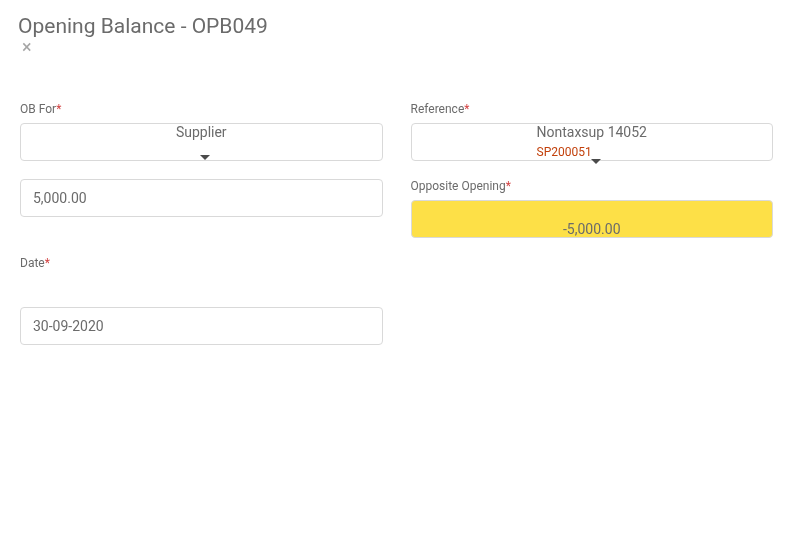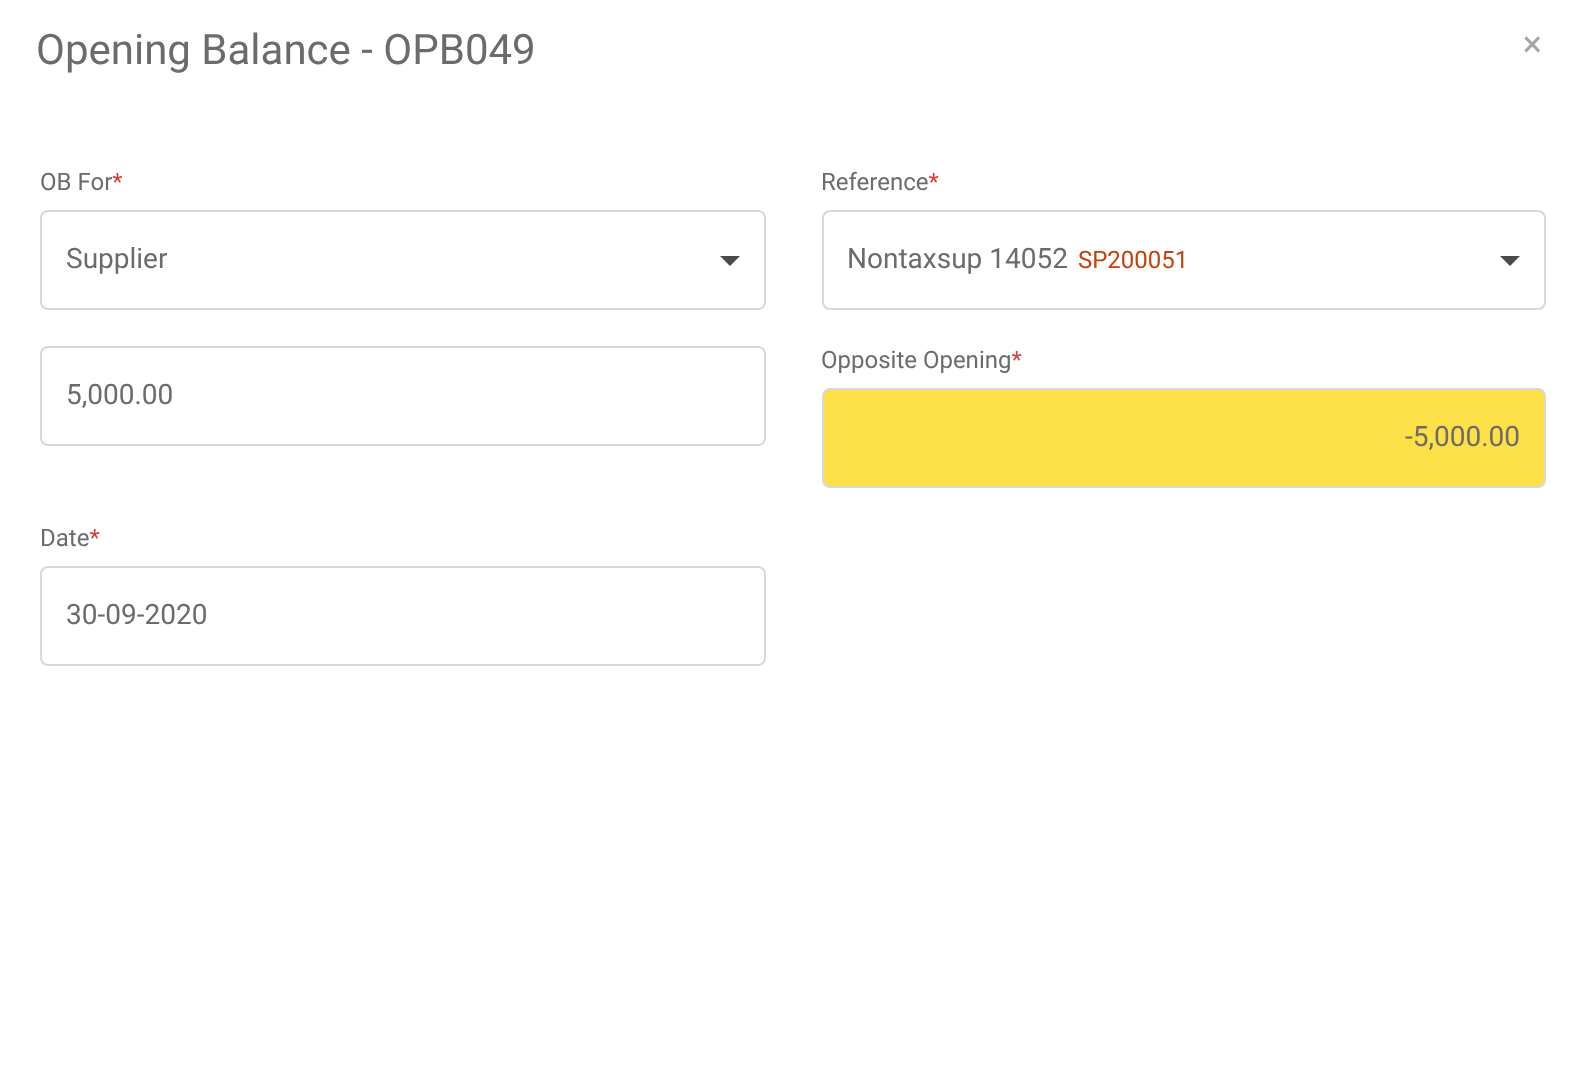"Opening Balance - OPB049" * { flex-direction: none -> column }
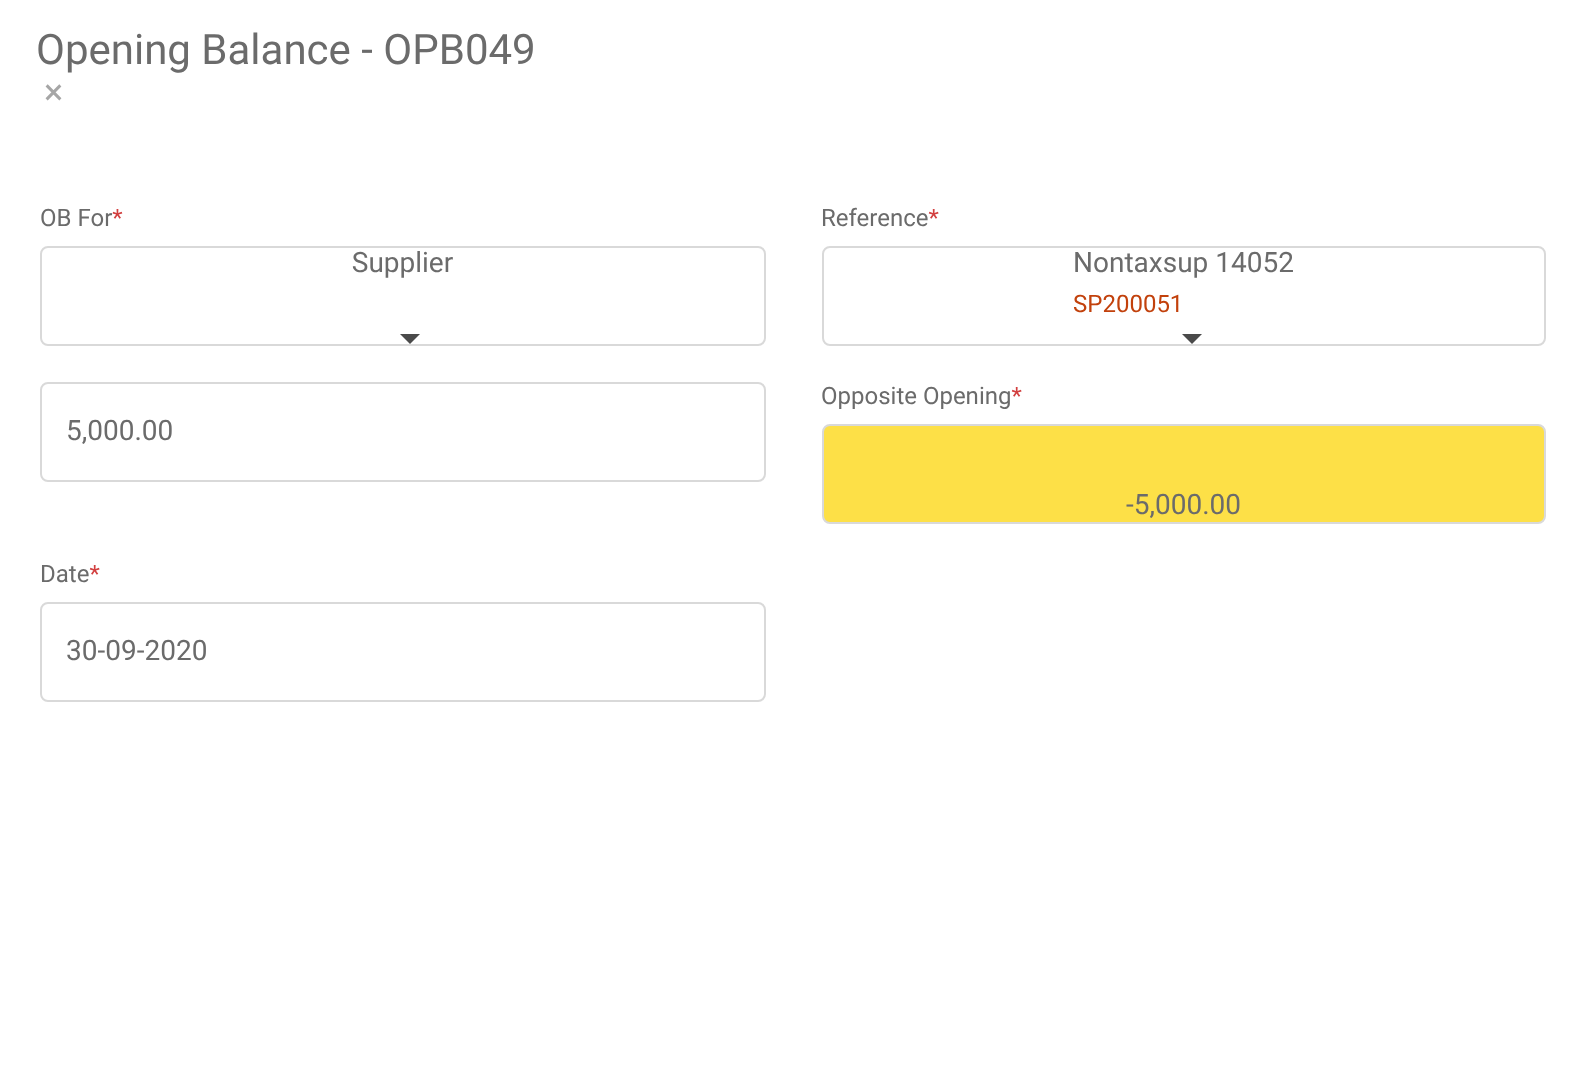"Supplier" .form-control { height: 50px -> 38px }
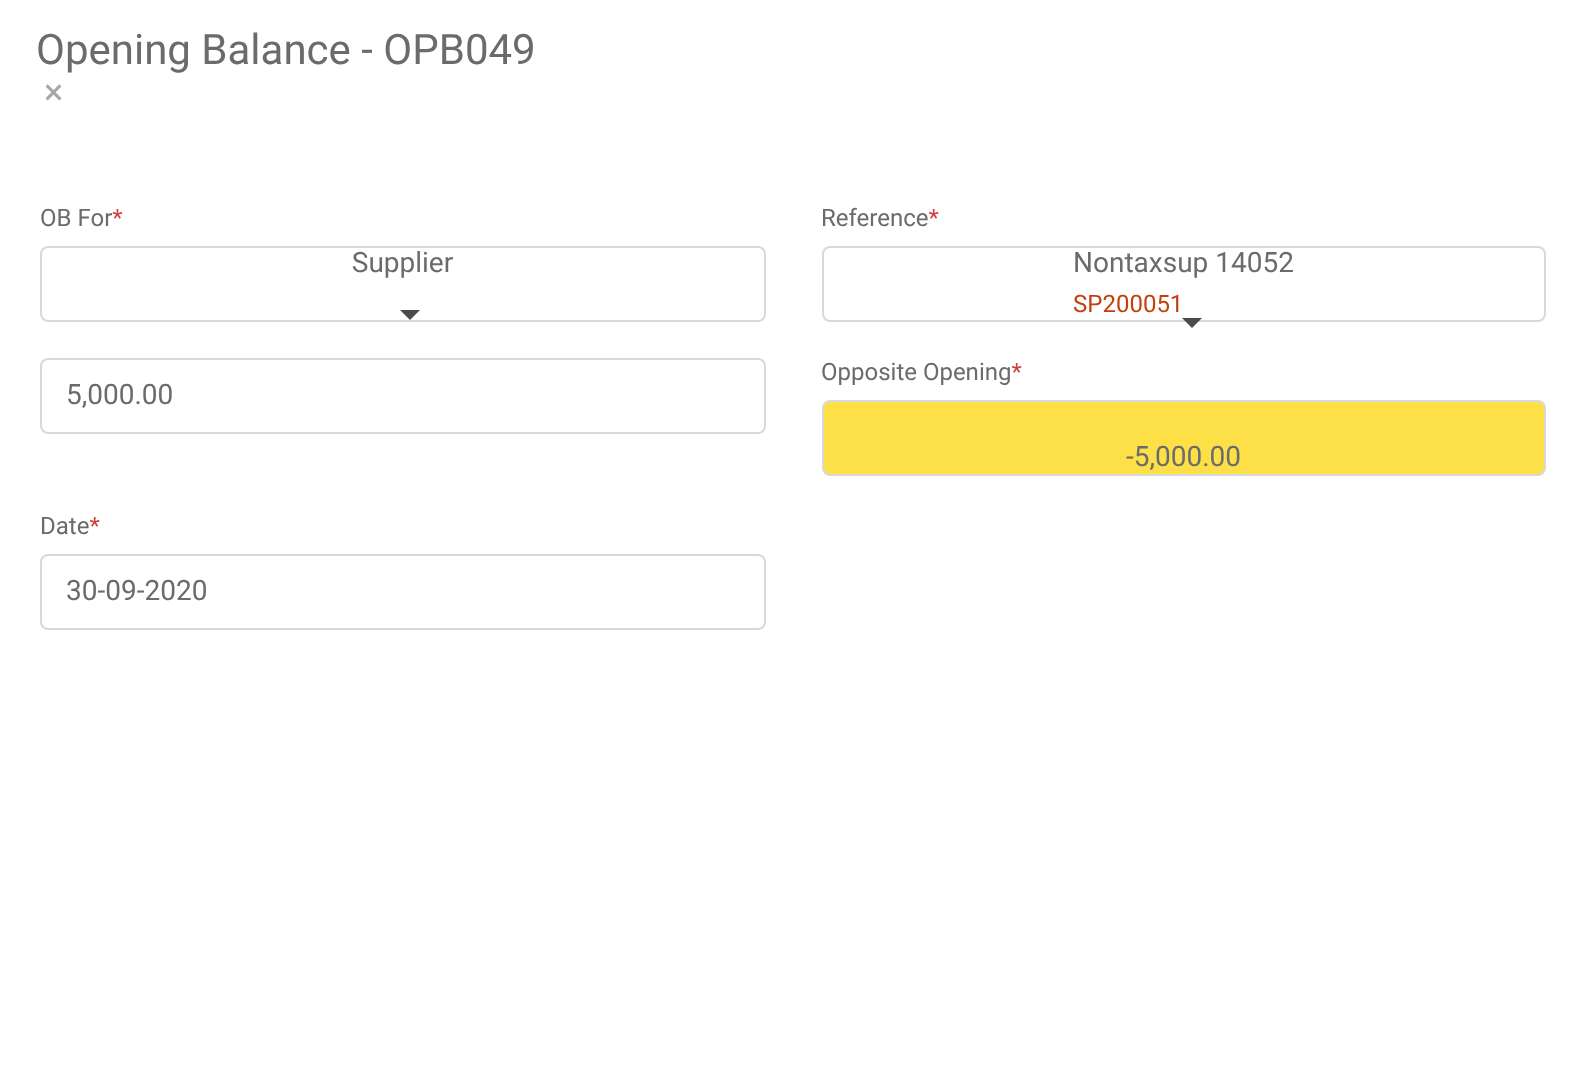"Date*" .col-left { gap: none -> 30px }
